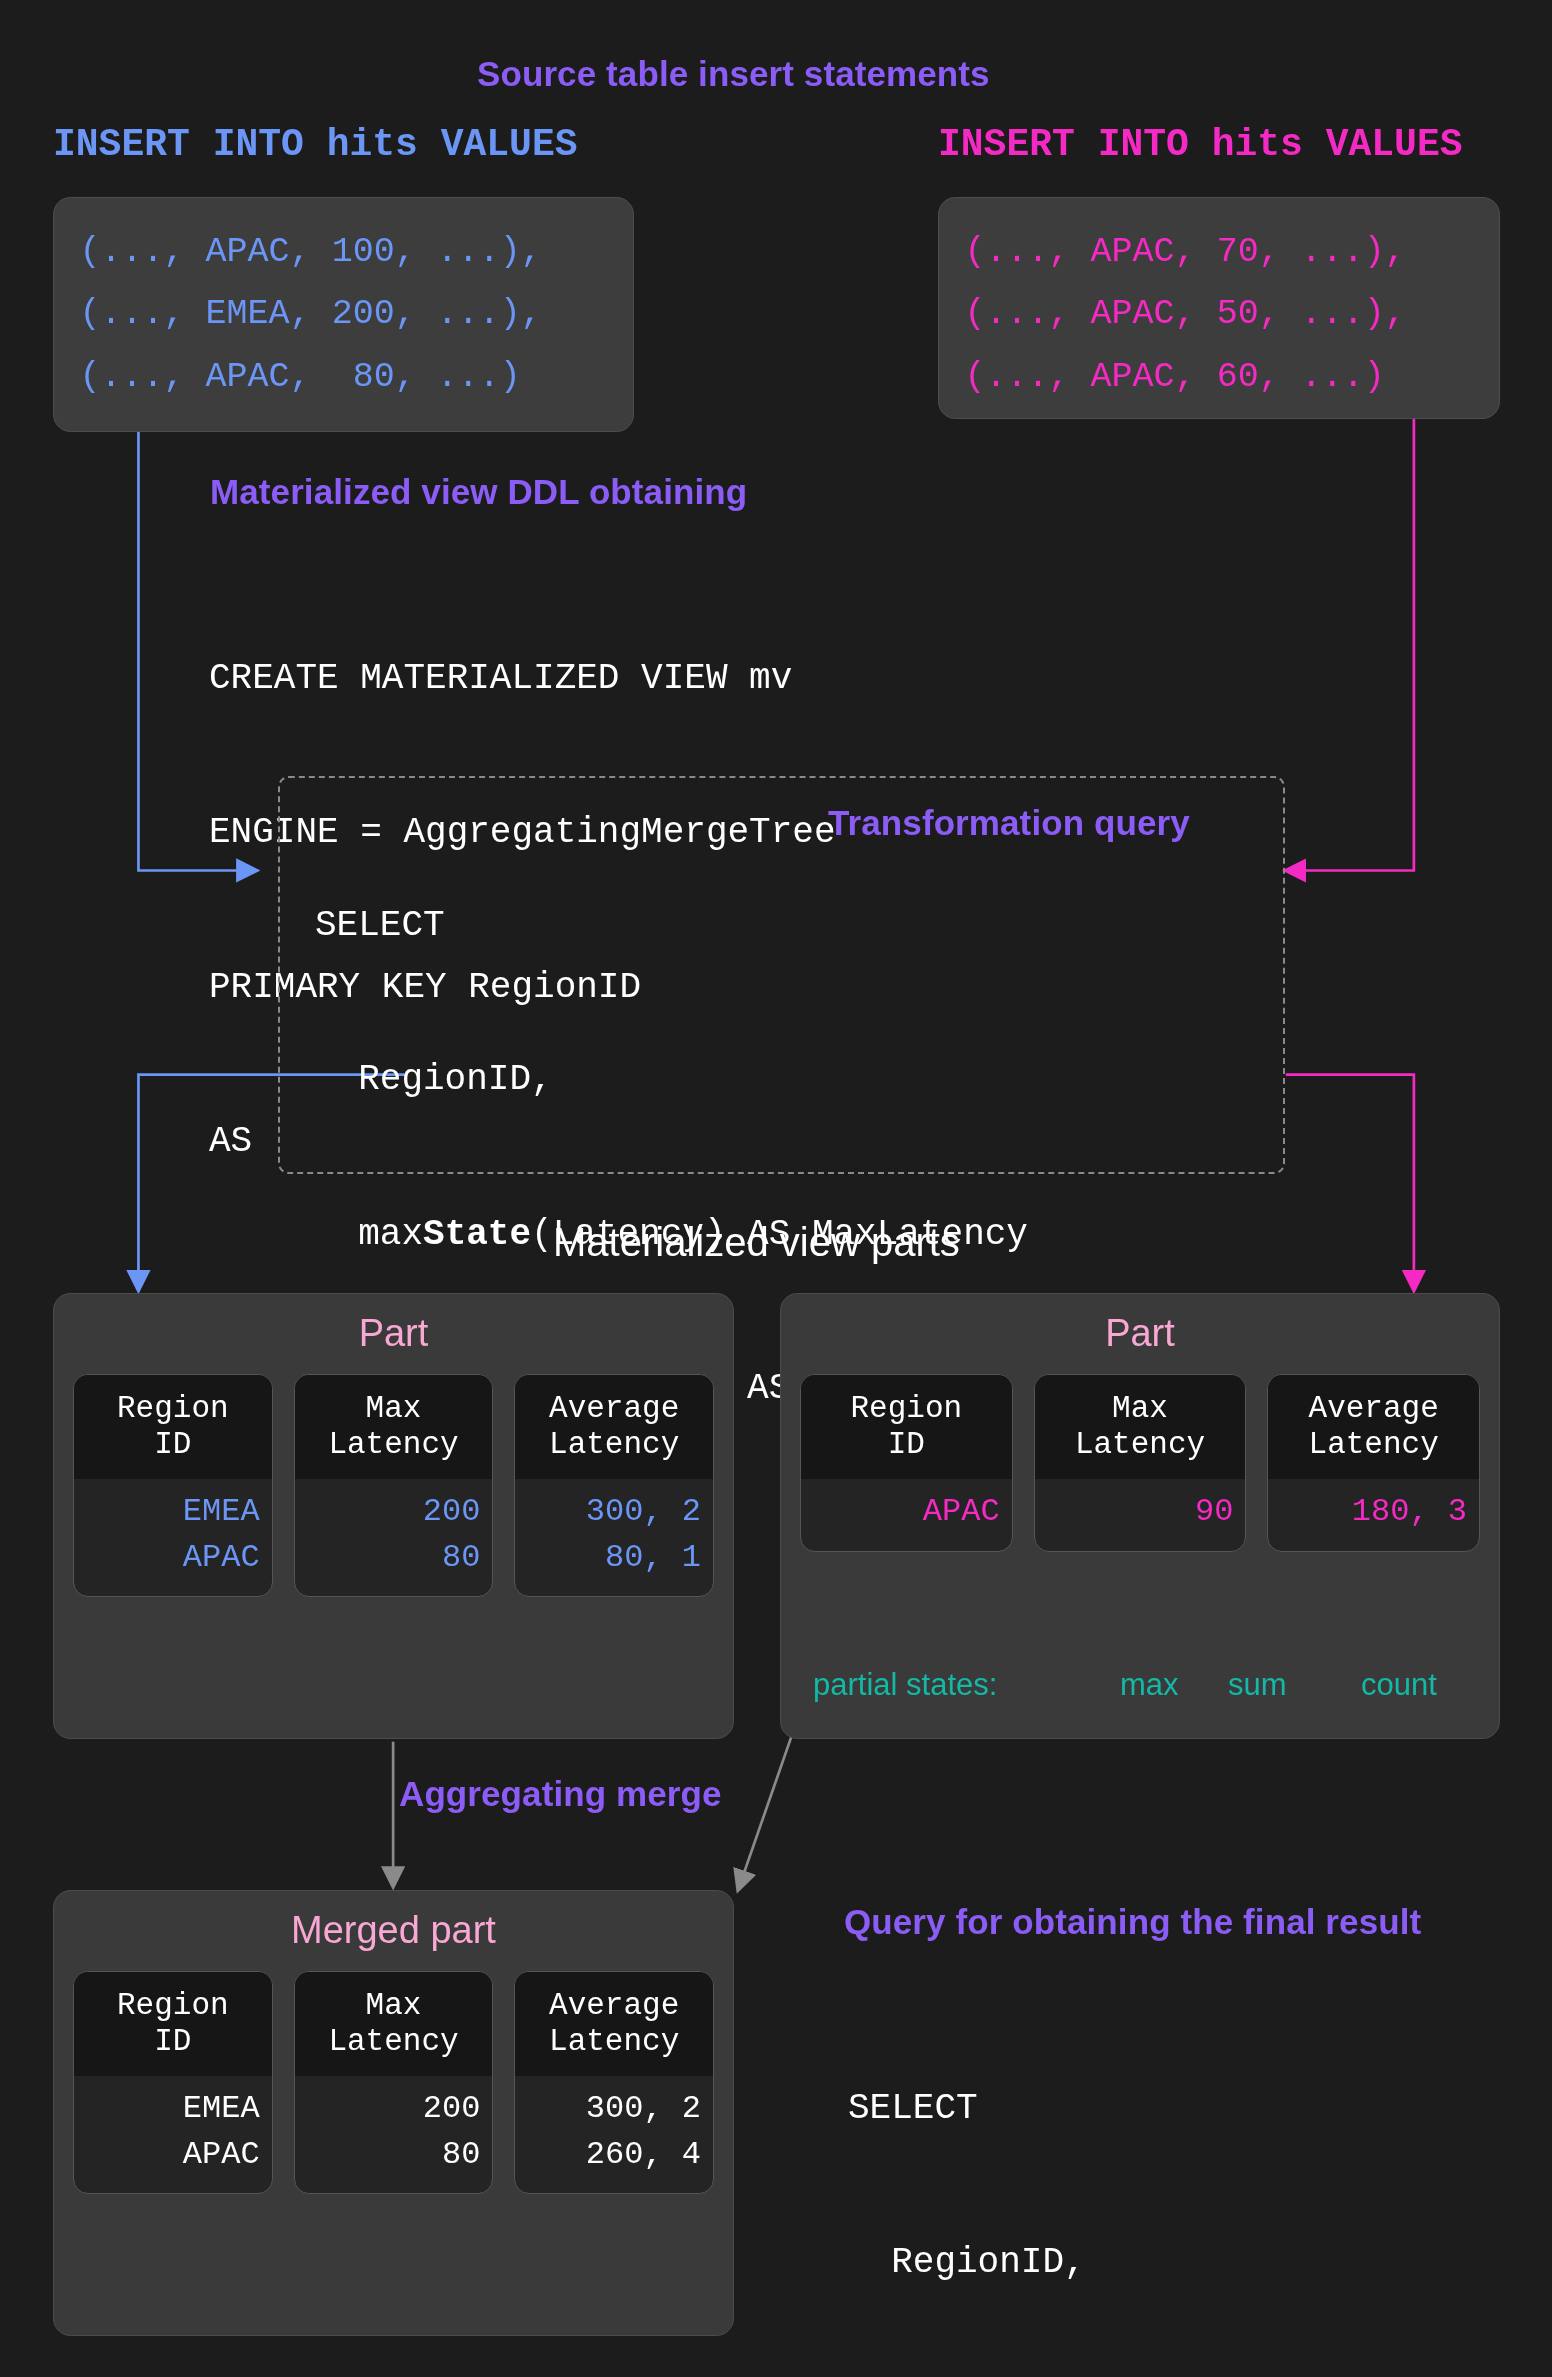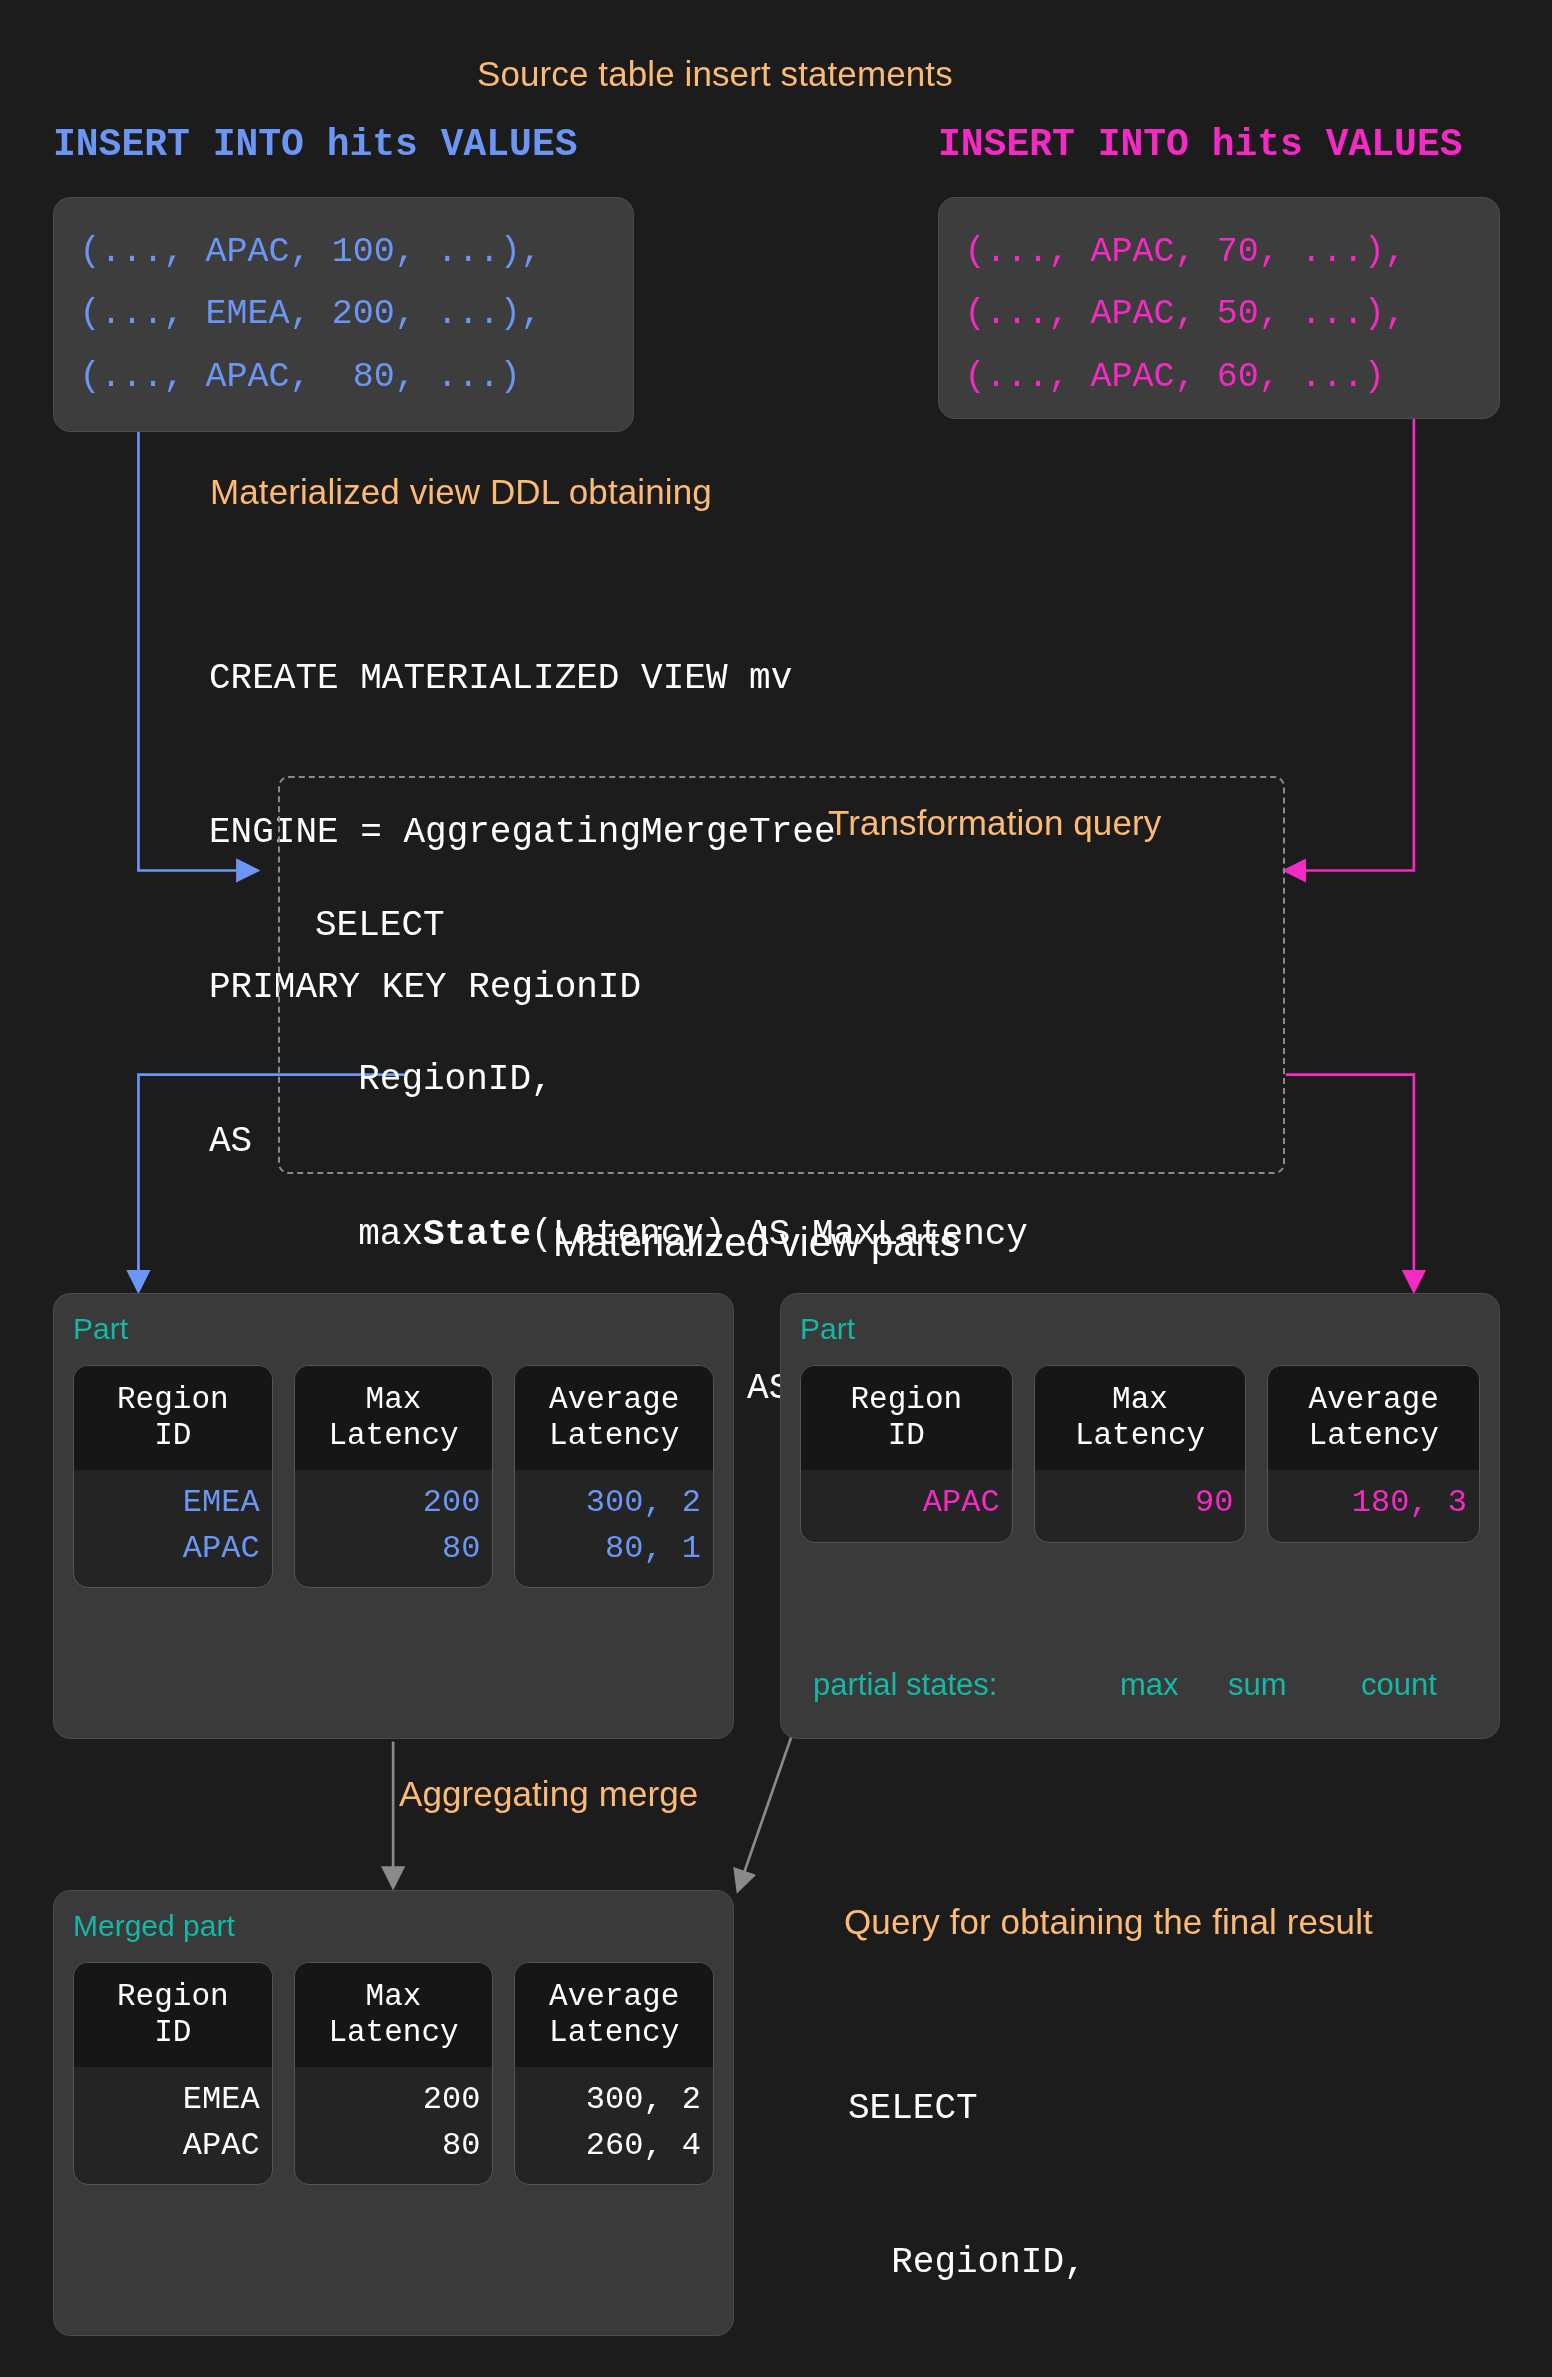"Source table insert statements" .caption-grey { color: #fdba74 -> #8b5cf6; font-weight: none -> bold }
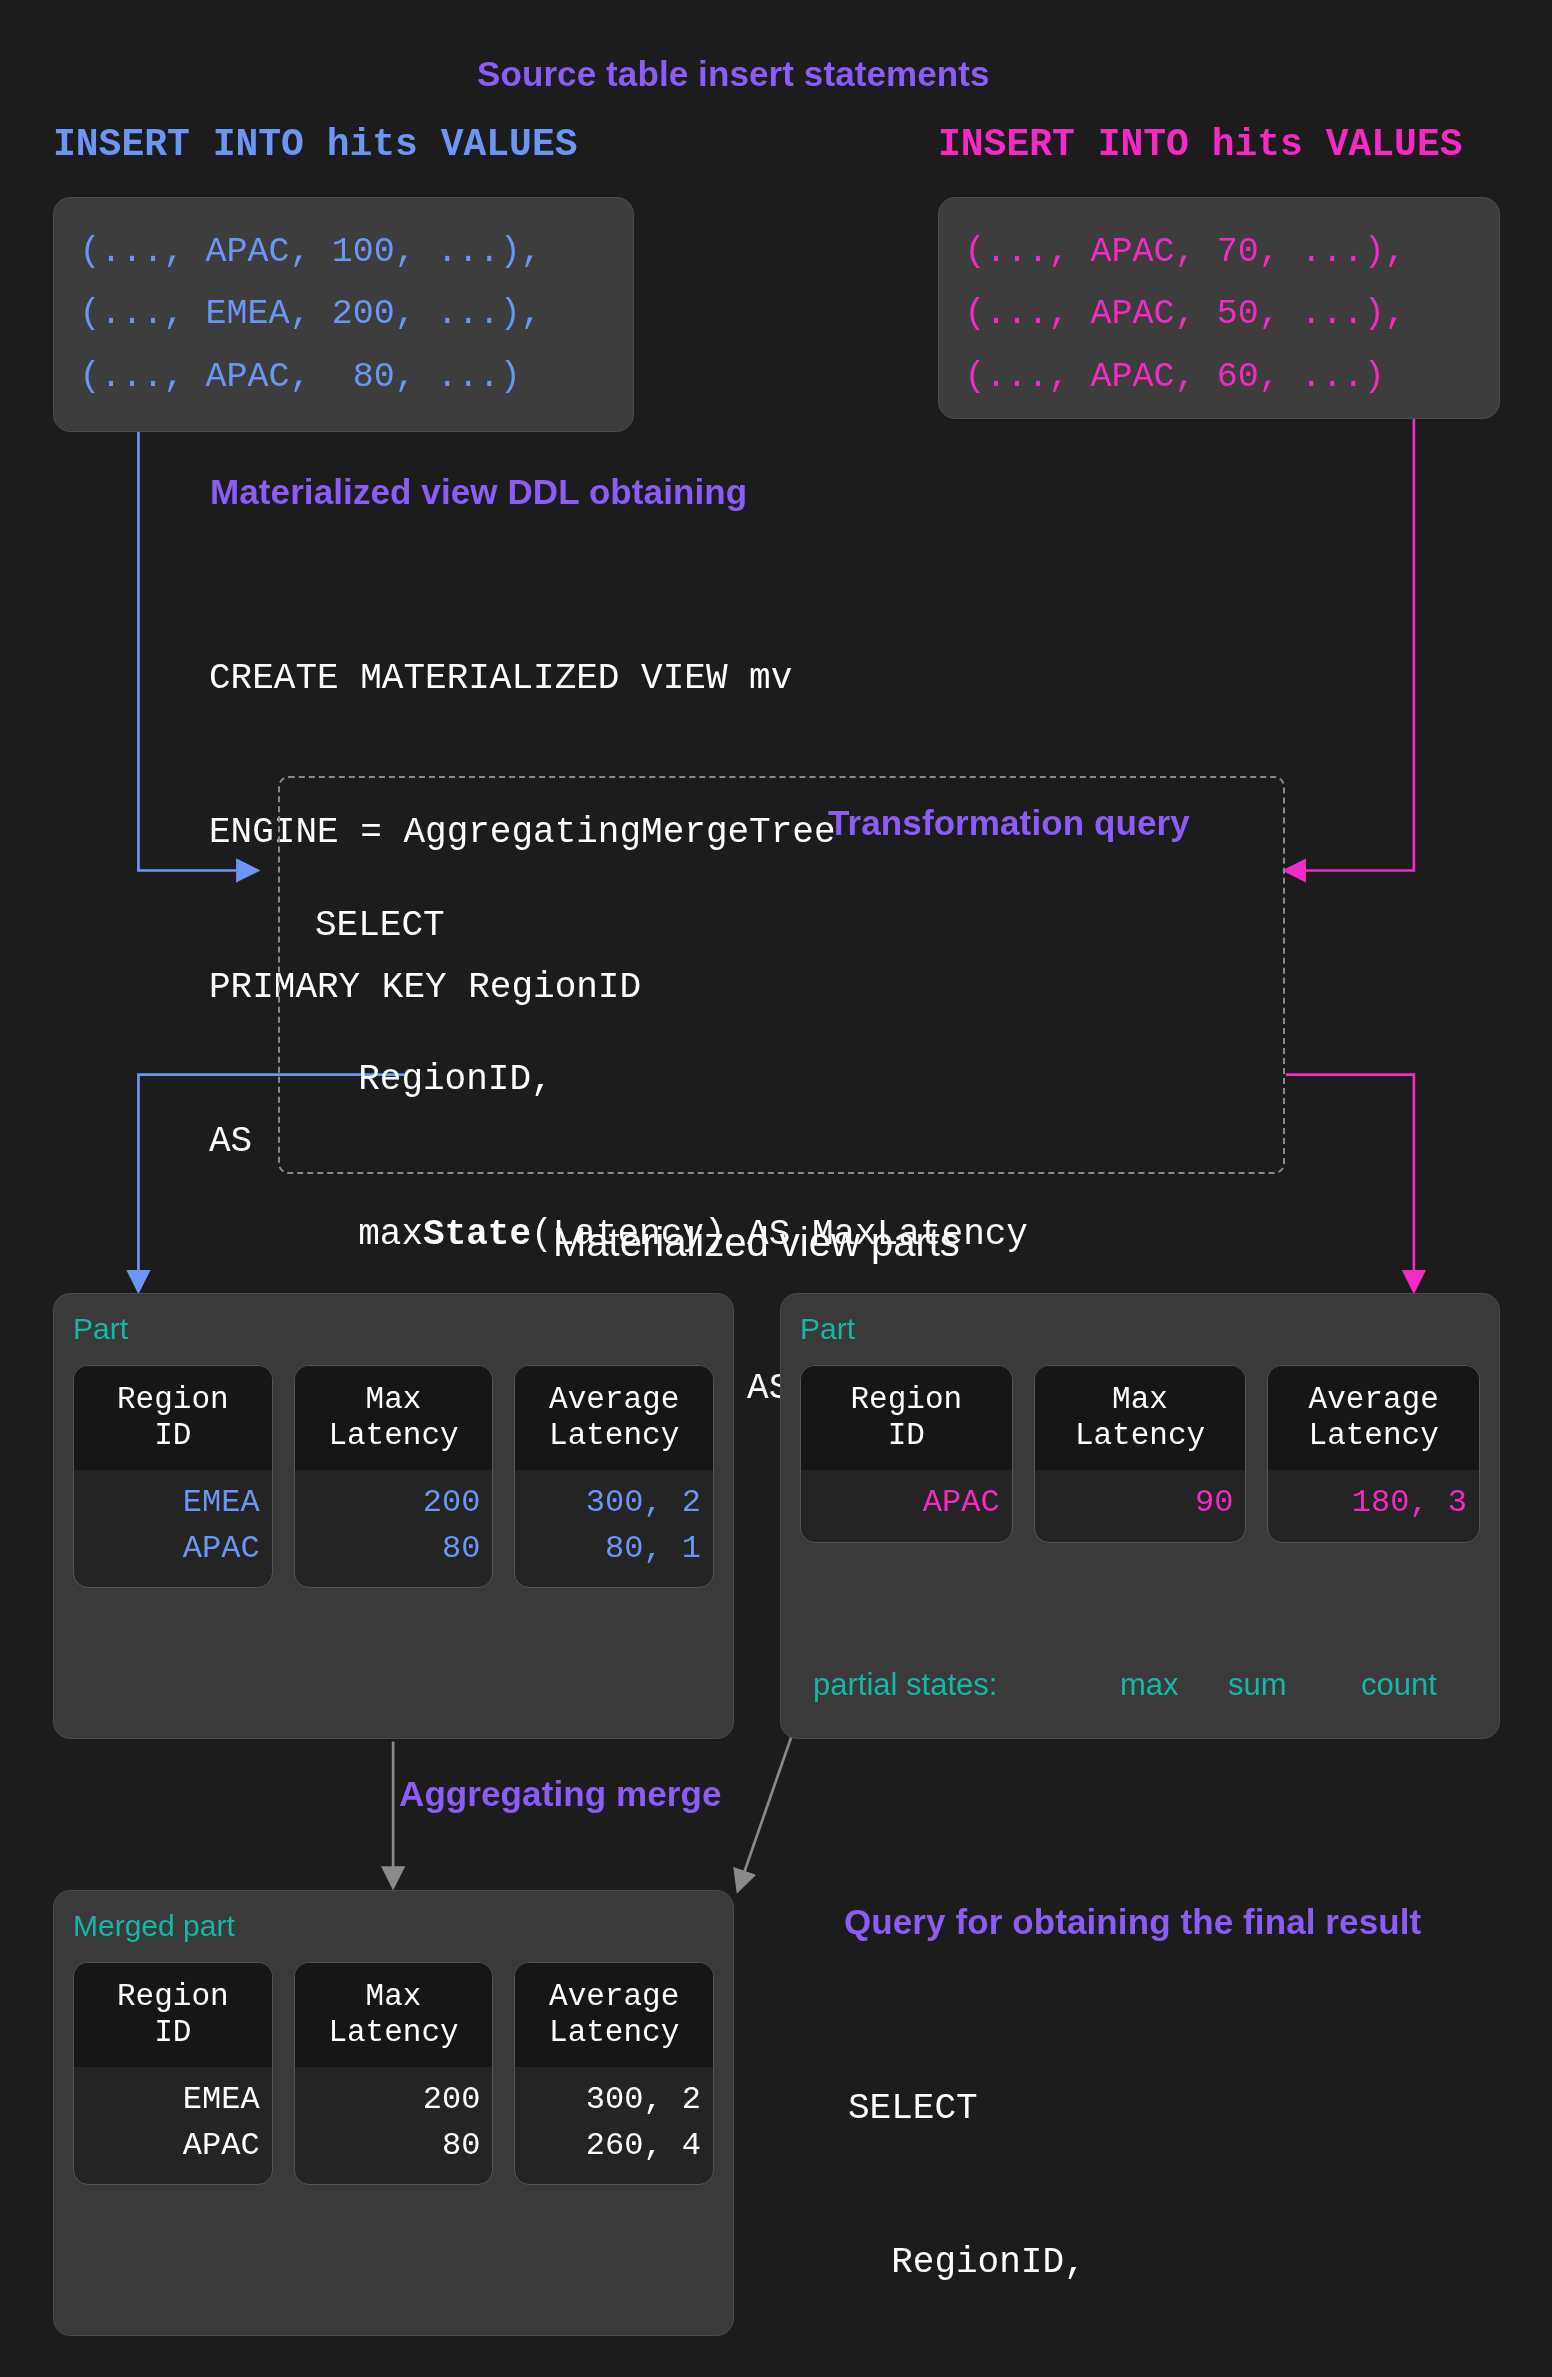"Part" .part-title { color: #14b8a6 -> #f9a8d4; font-size: 30px -> 38px; text-align: left -> center }
